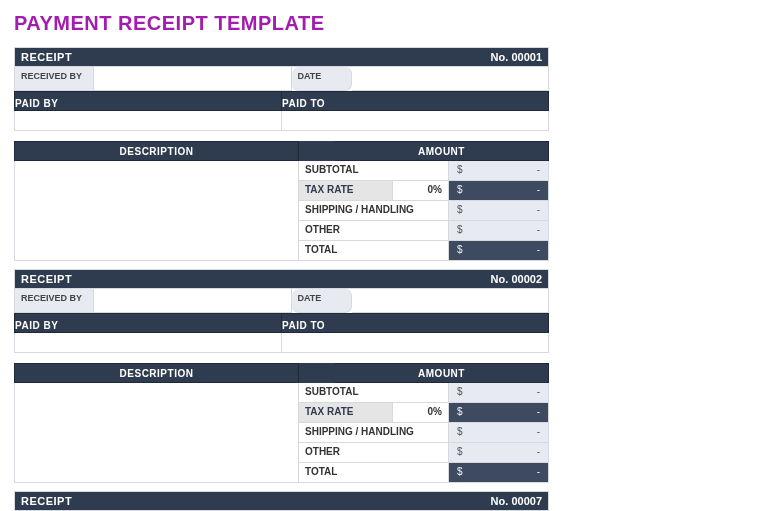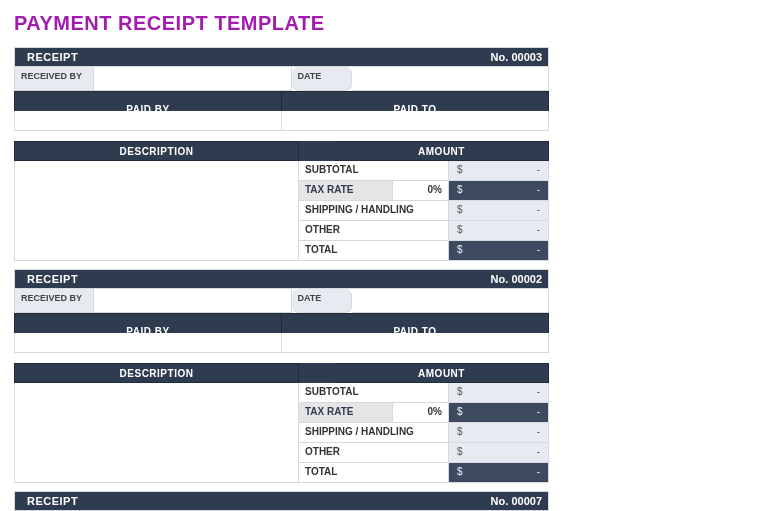"RECEIPT" .hdr-row { padding-left: 6px -> none }
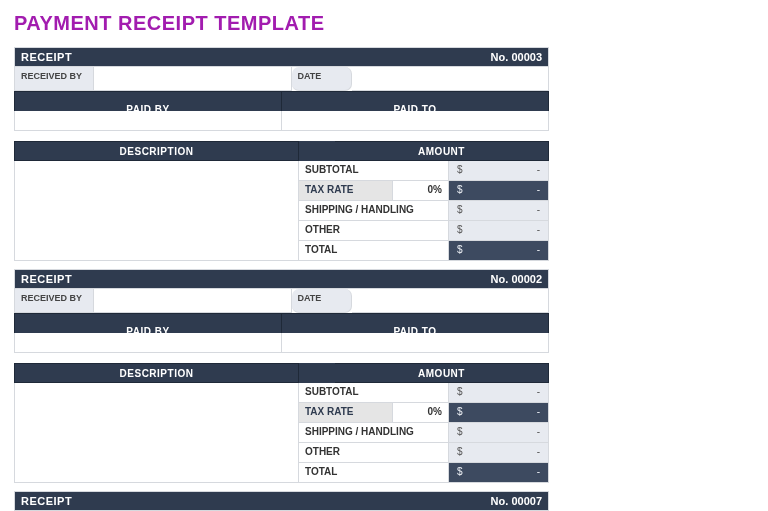"00003" span { text: 00003 -> 00001 }
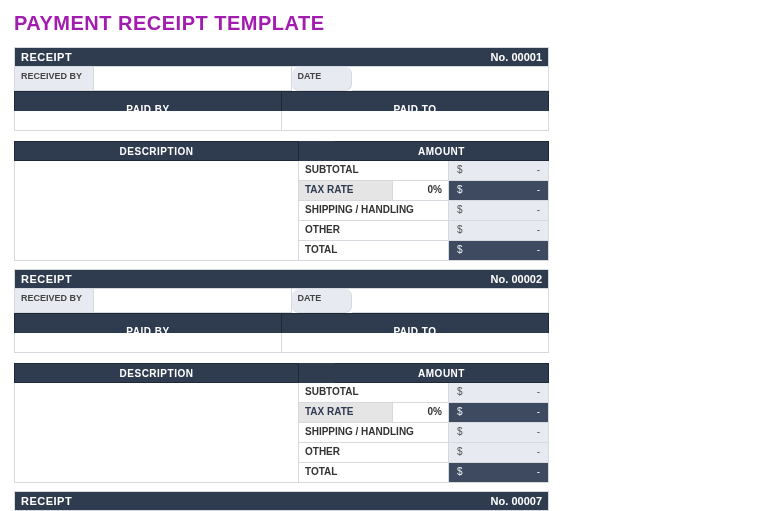"PAID BY" .paid-cell { padding: 12px 0 -> 6px 0; text-align: center -> none }
